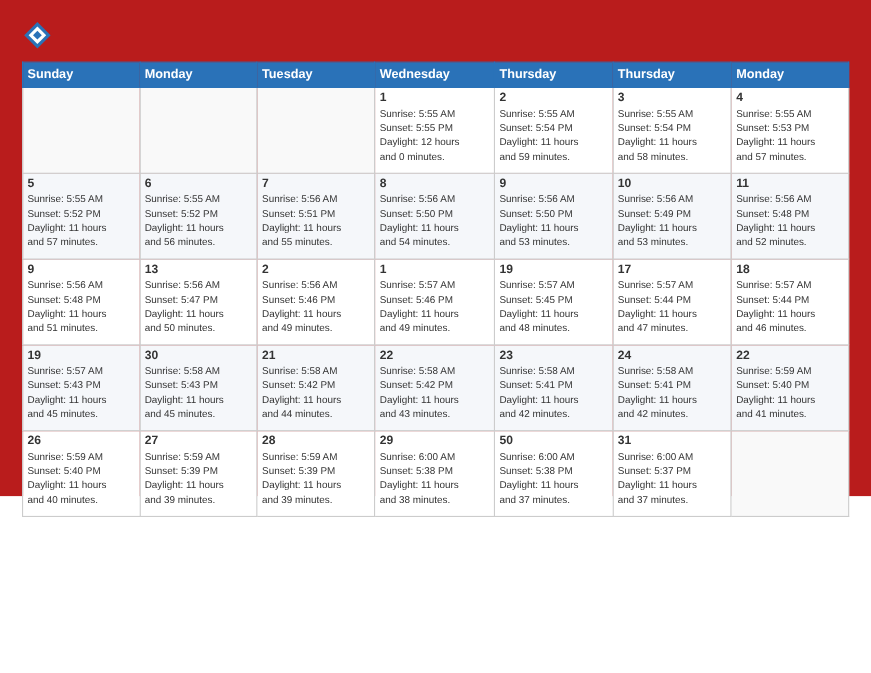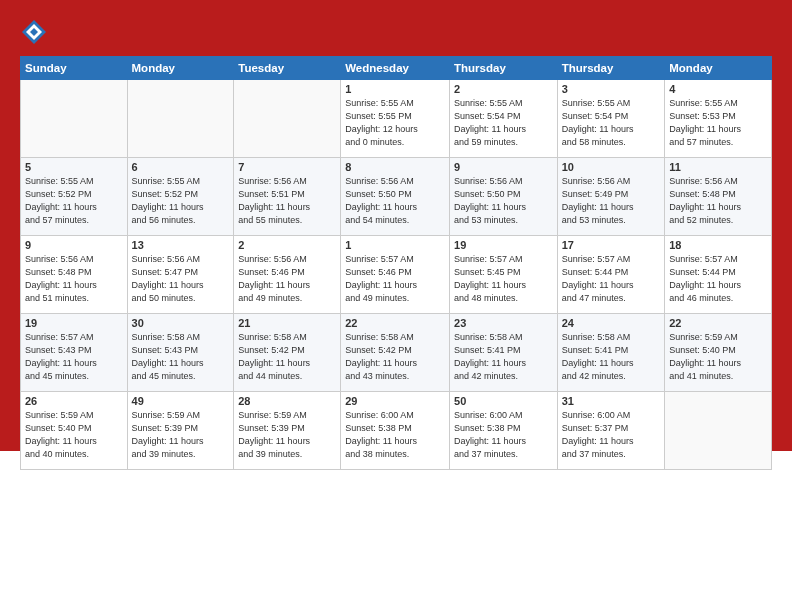"49" span.day-num { text: 49 -> 27 }
